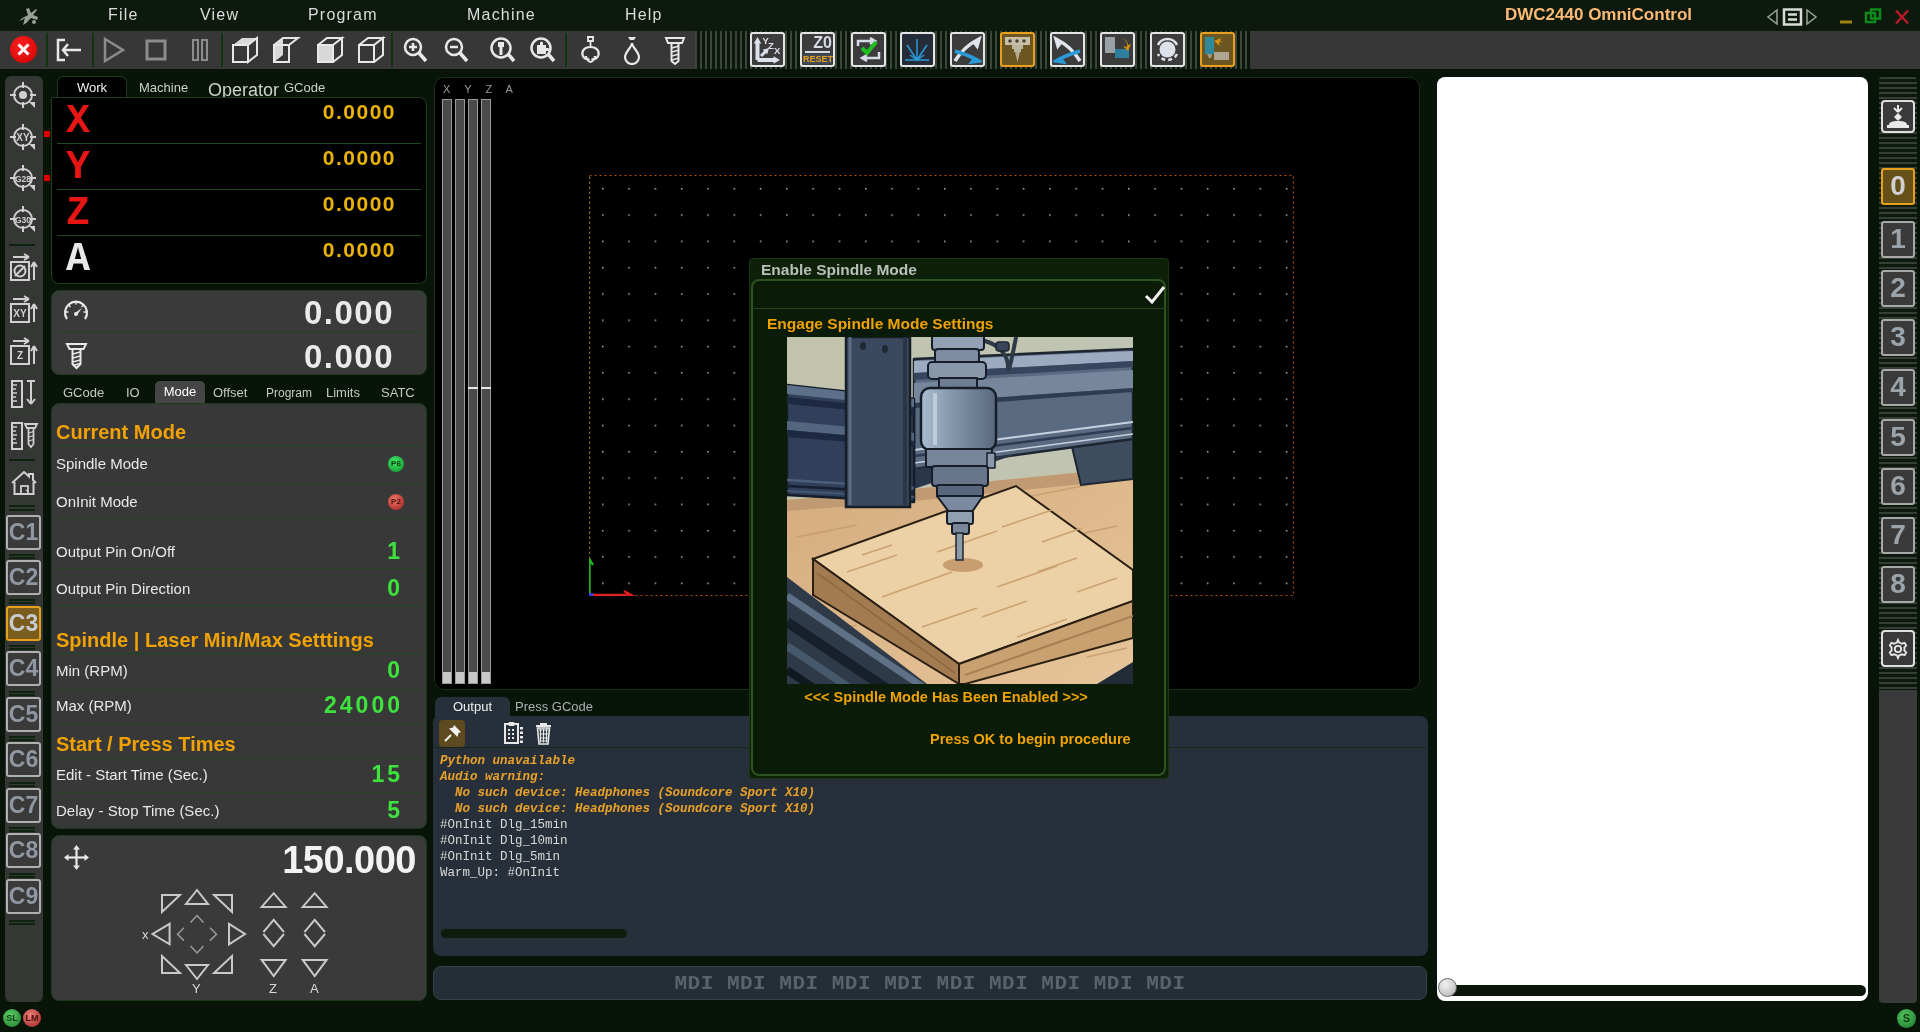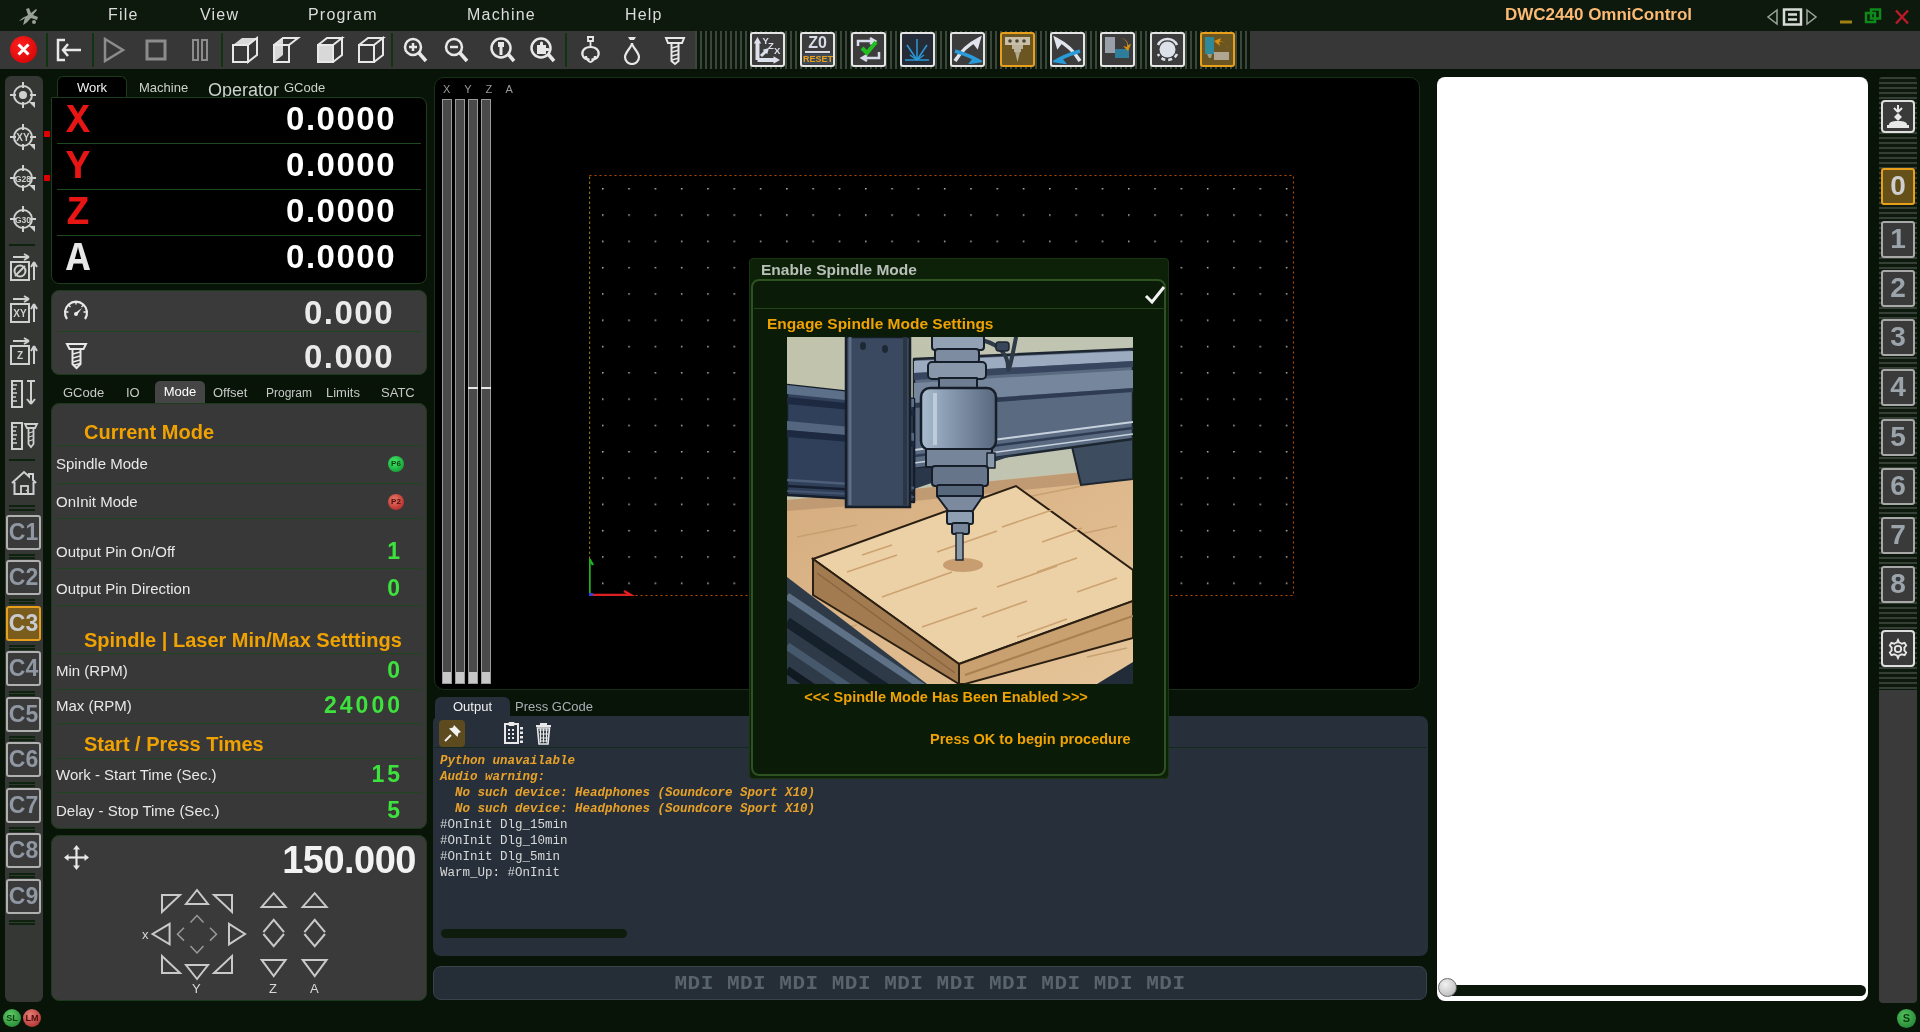"Z0" div.abs { text-align: center -> right }
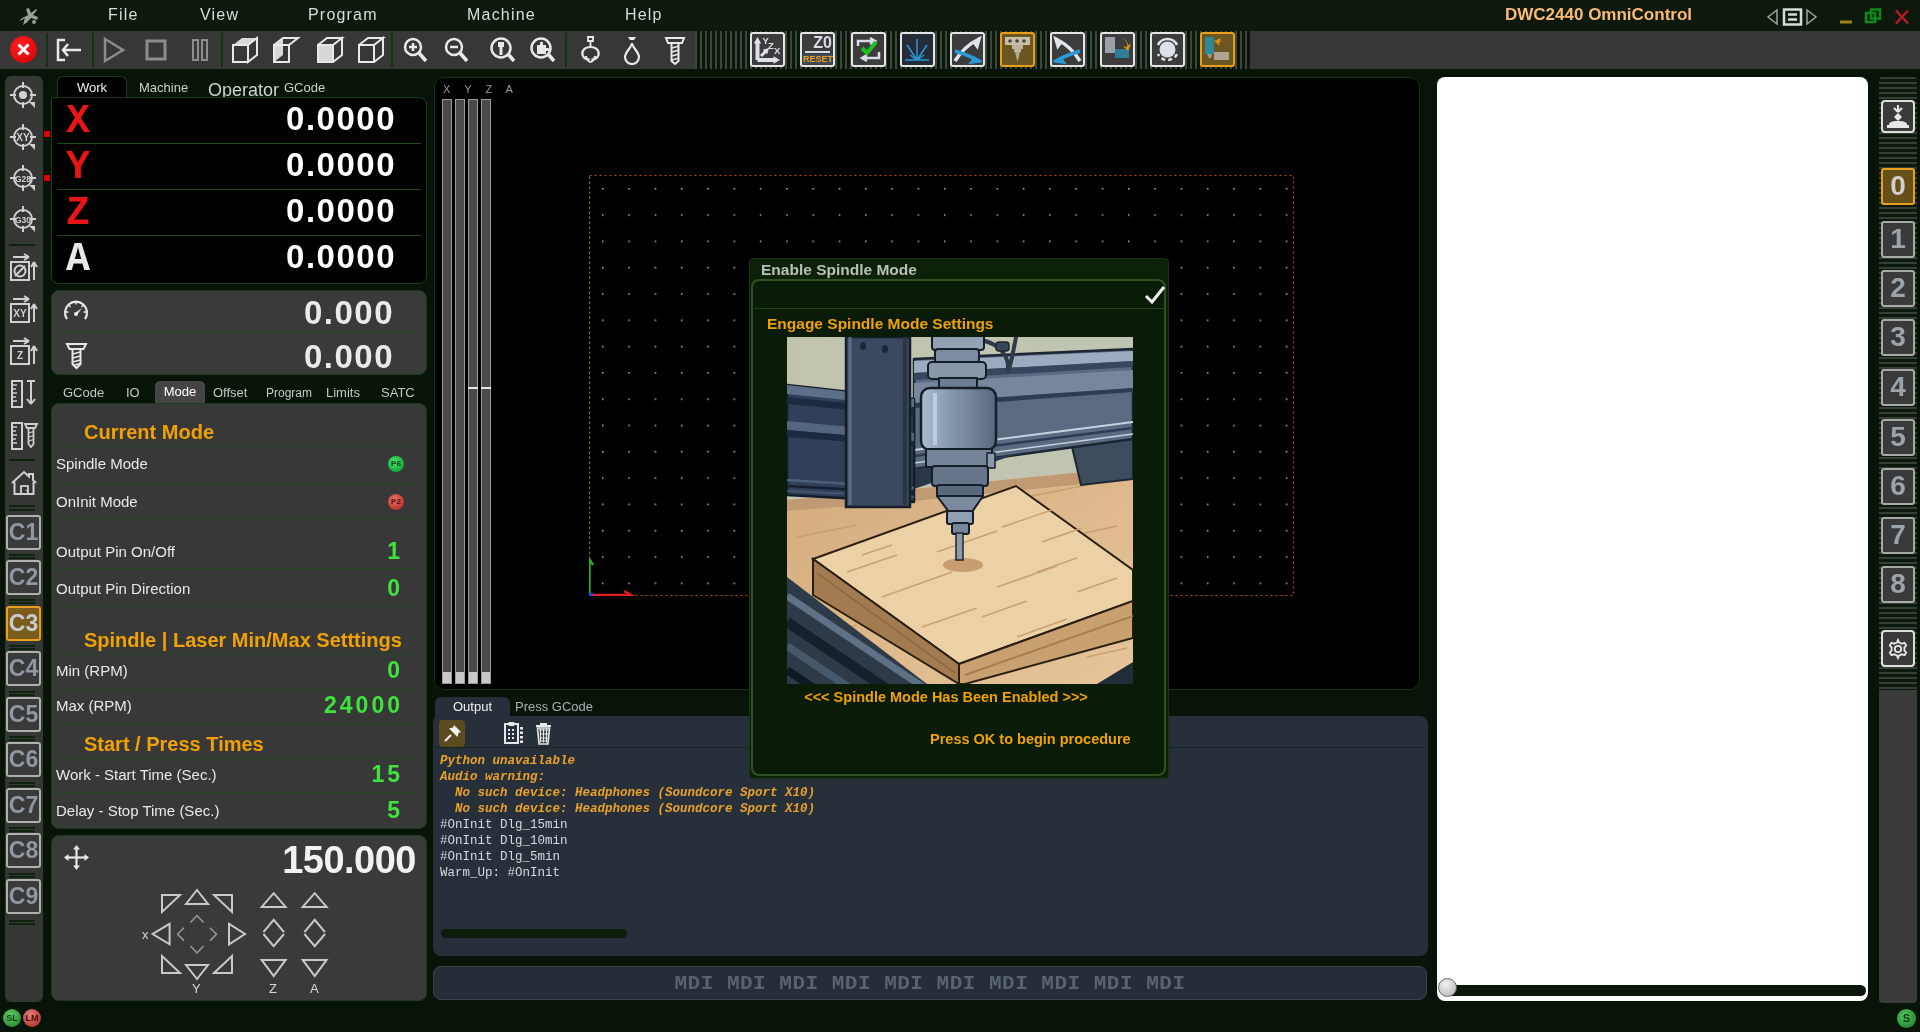"0.0000" .droval { color: #ffffff -> #eab308; font-size: 33px -> 21px }
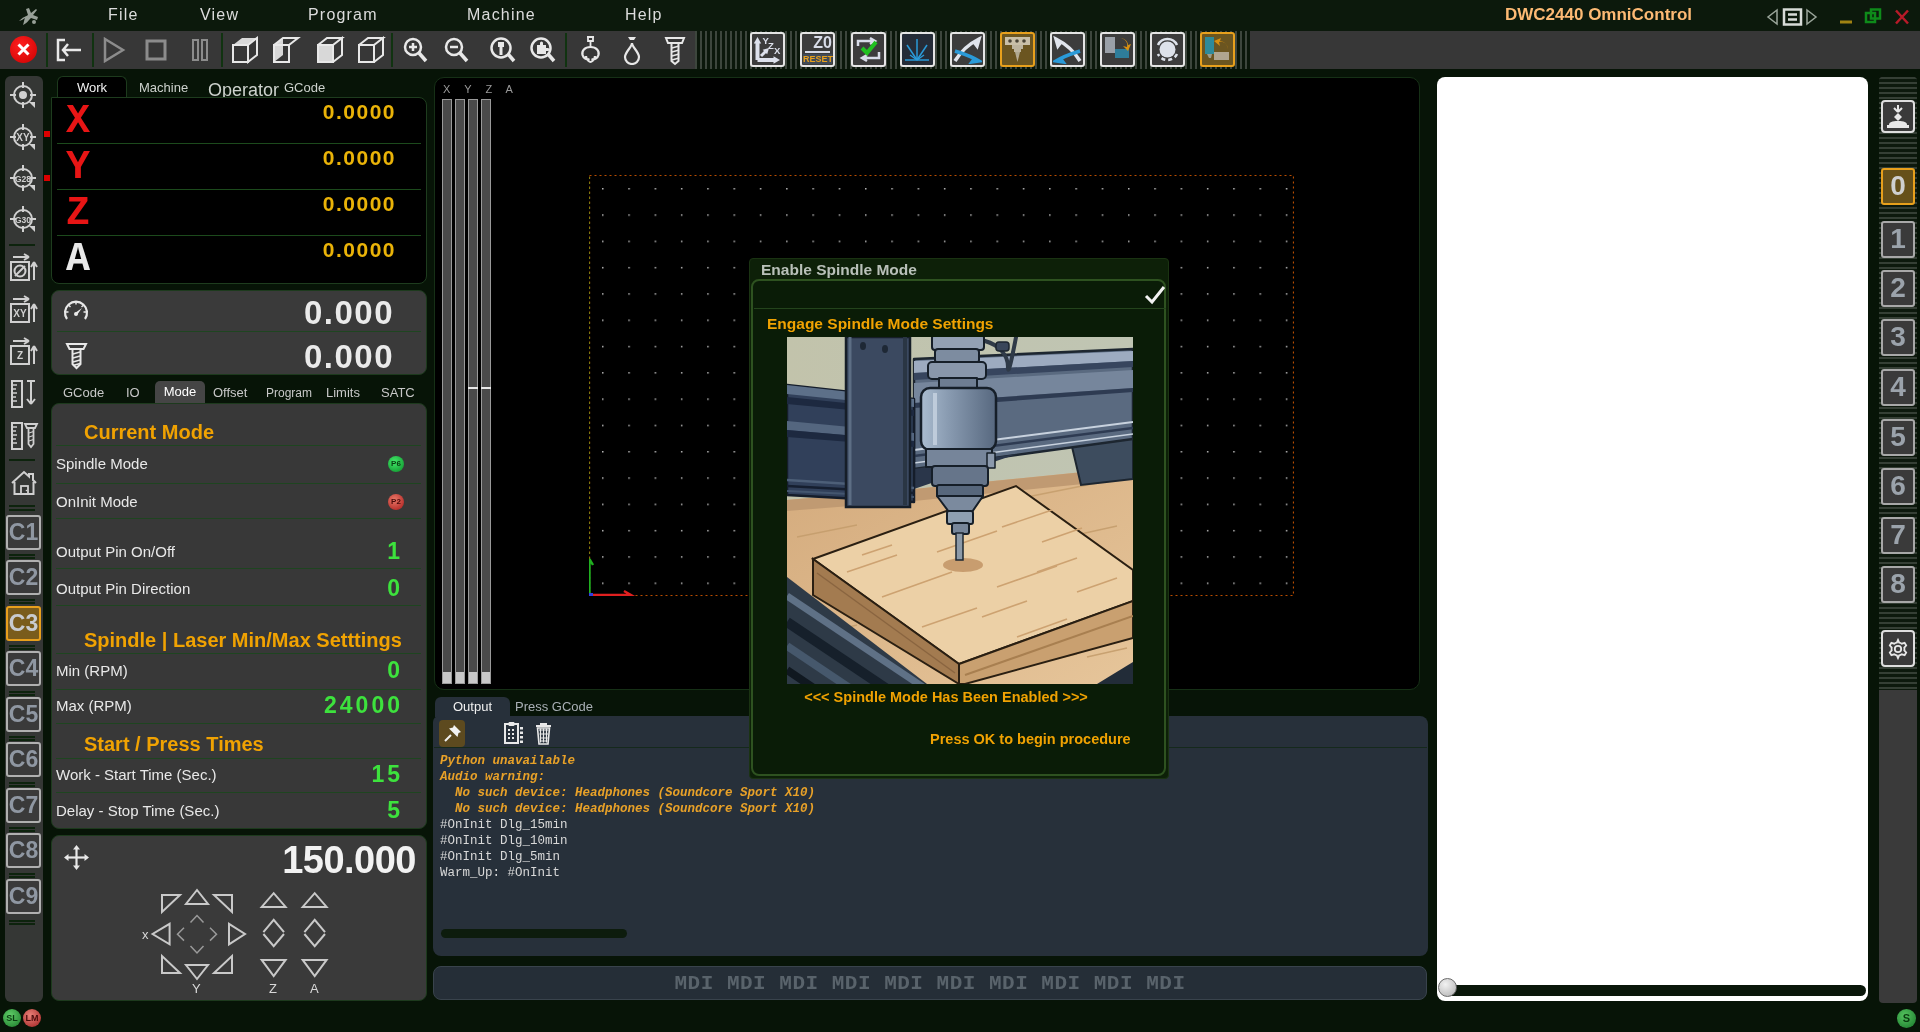"Current Mode" .orghdr { margin-left: 28px -> none }
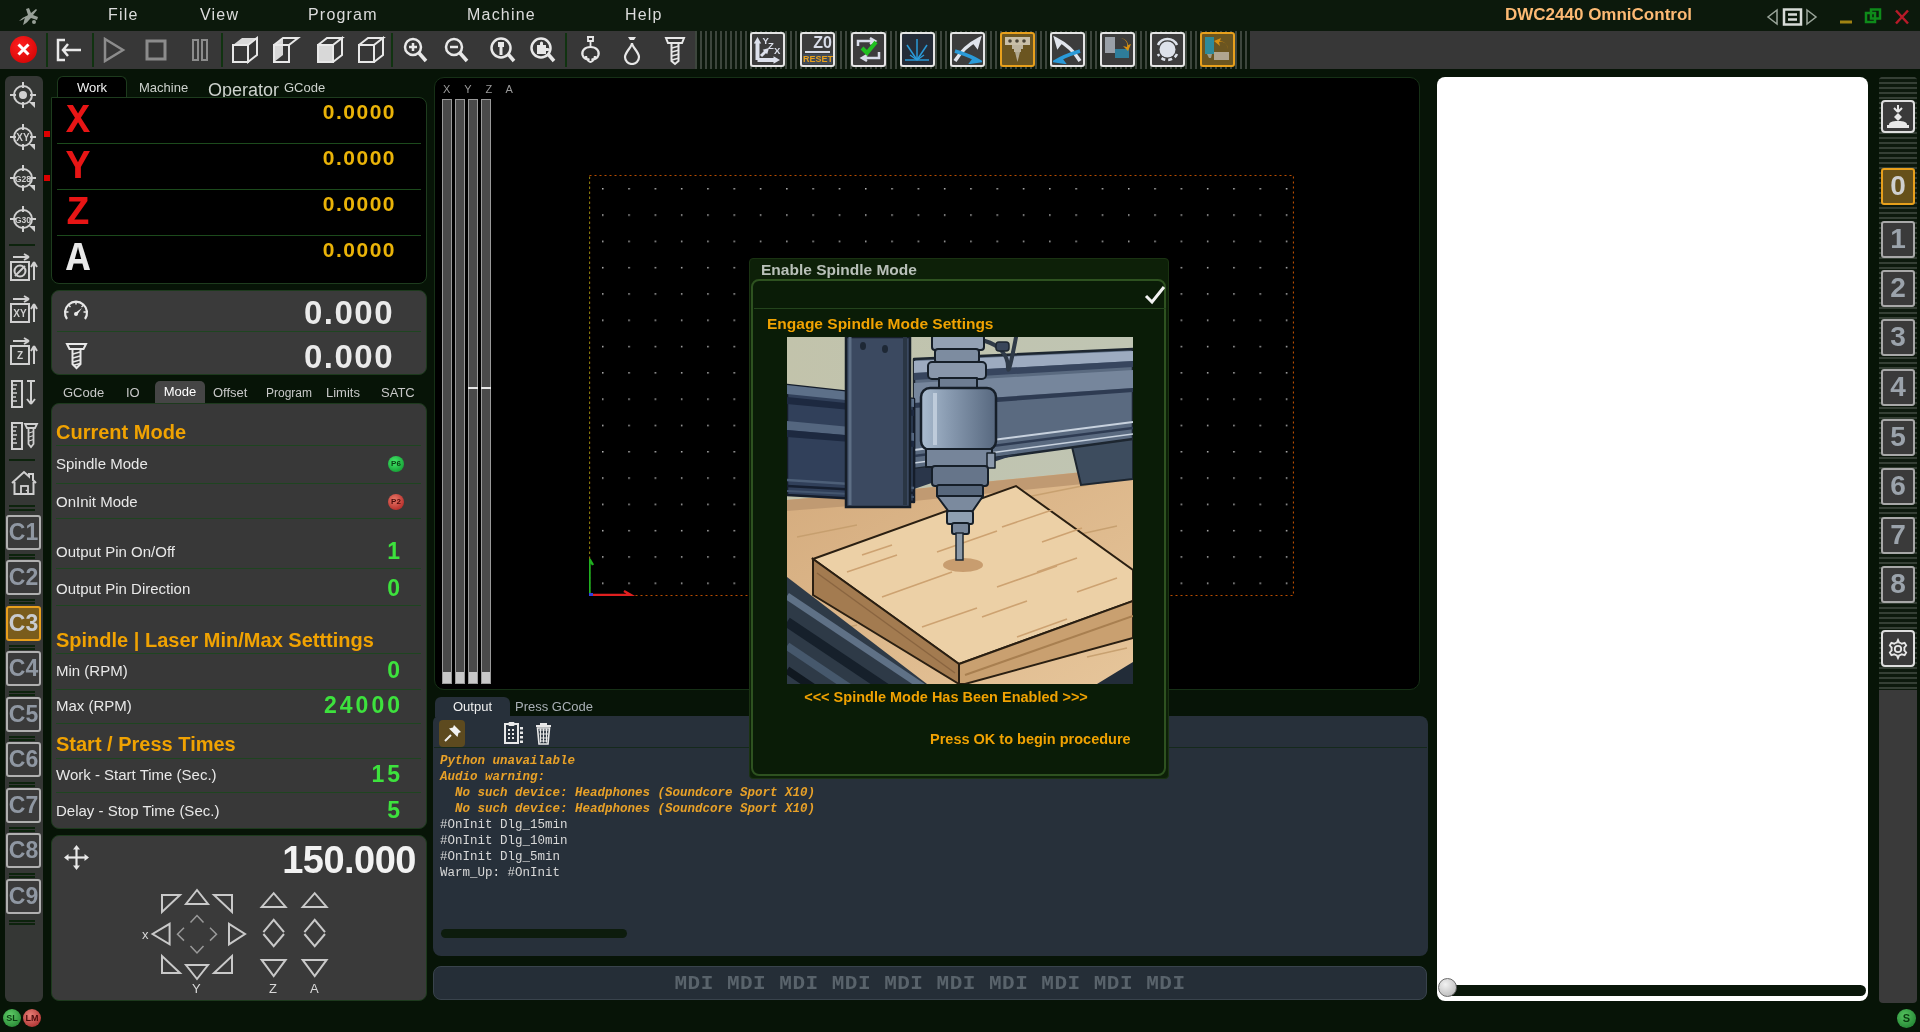"Work - Start Time (Sec.)" div.lbl { text: Work -> Edit }
